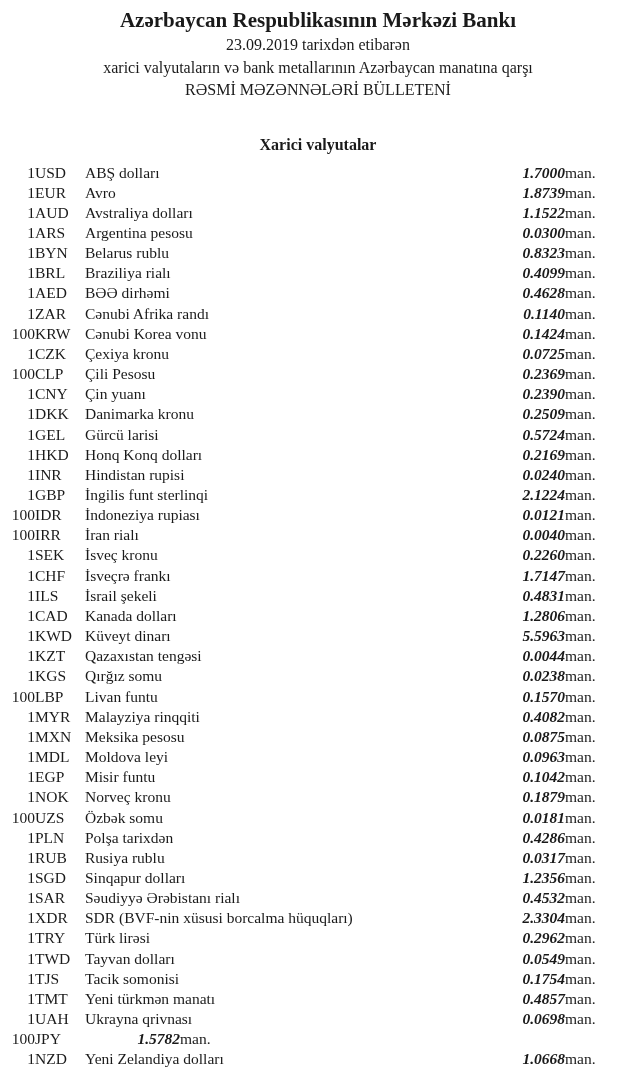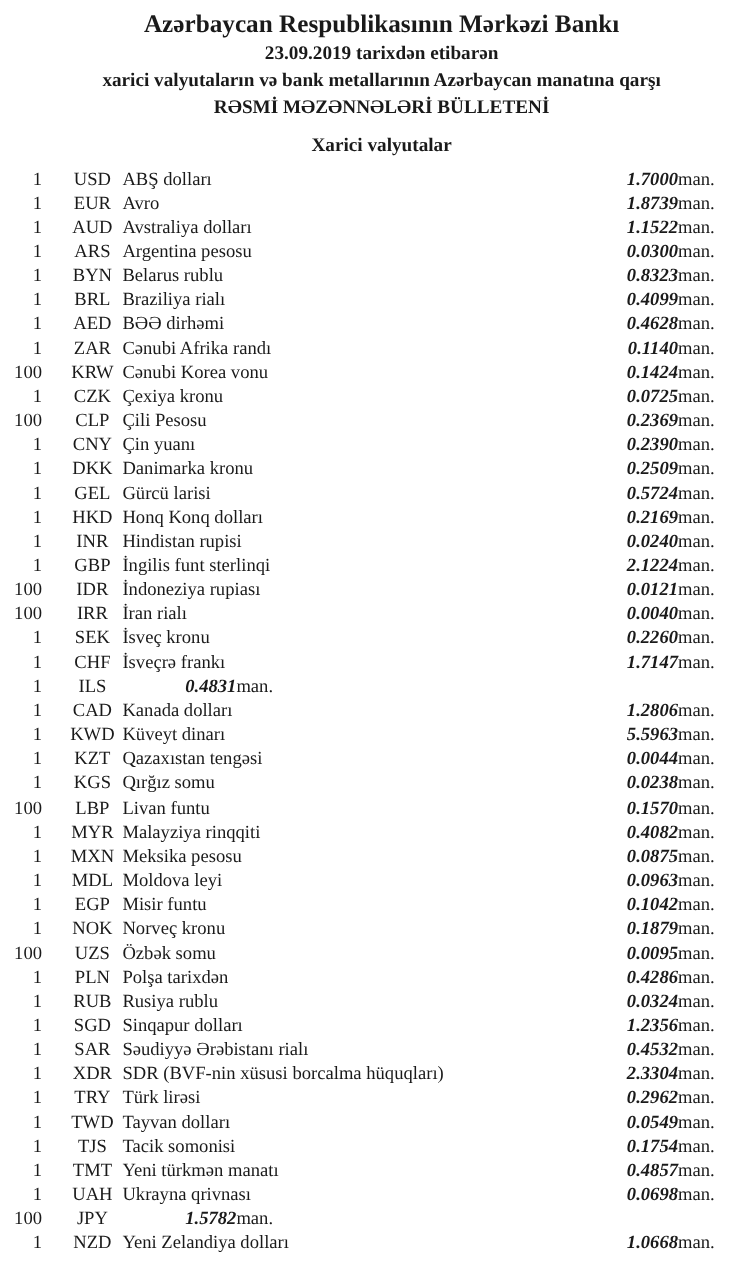"23.09.2019 tarixdən etibarən" .header-line { font-weight: bold -> normal }
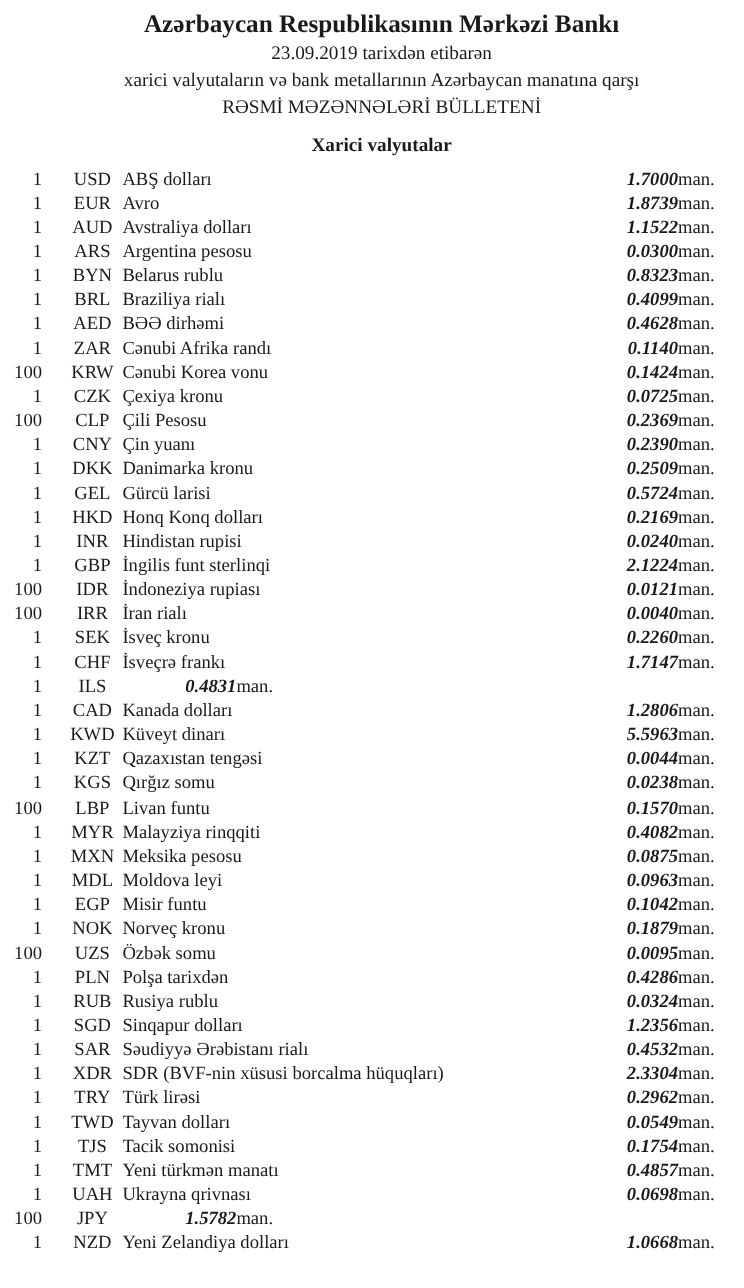"Xarici valyutalar" .section-title { margin-top: 9px -> 32px }
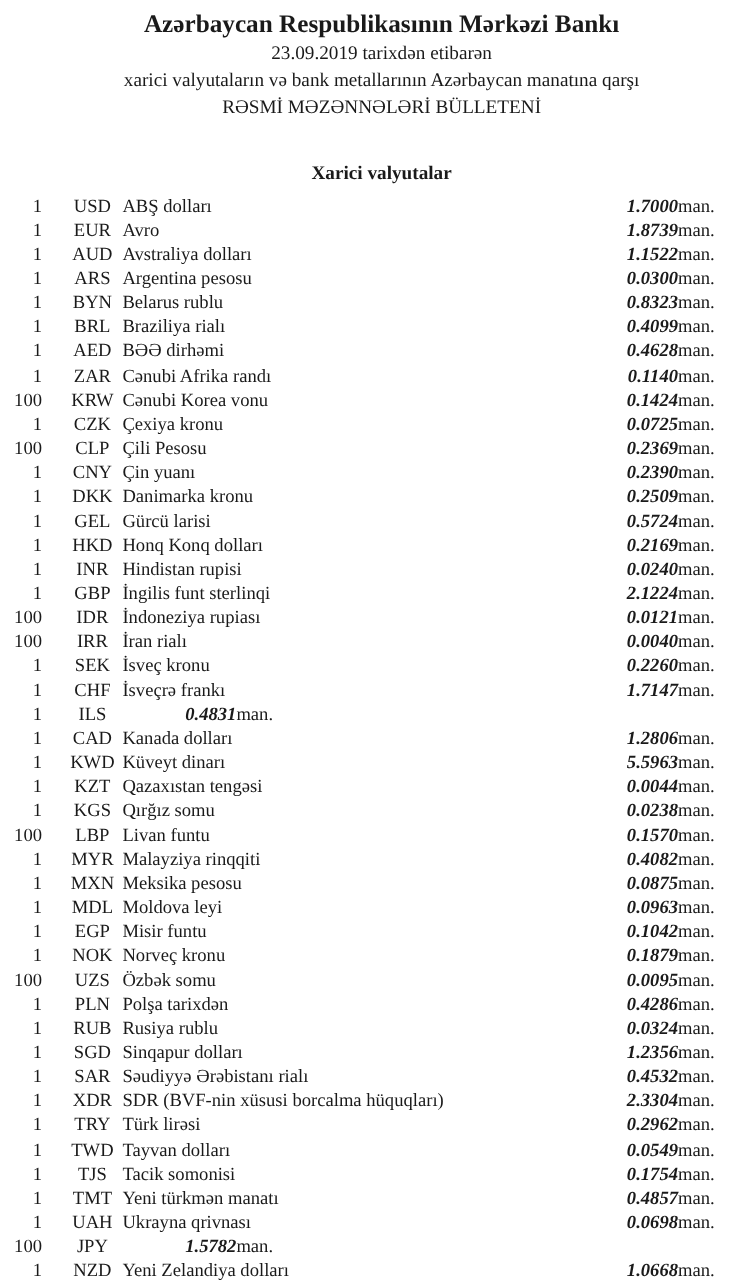"USD" .code { margin-left: 17px -> none; text-align: center -> none }
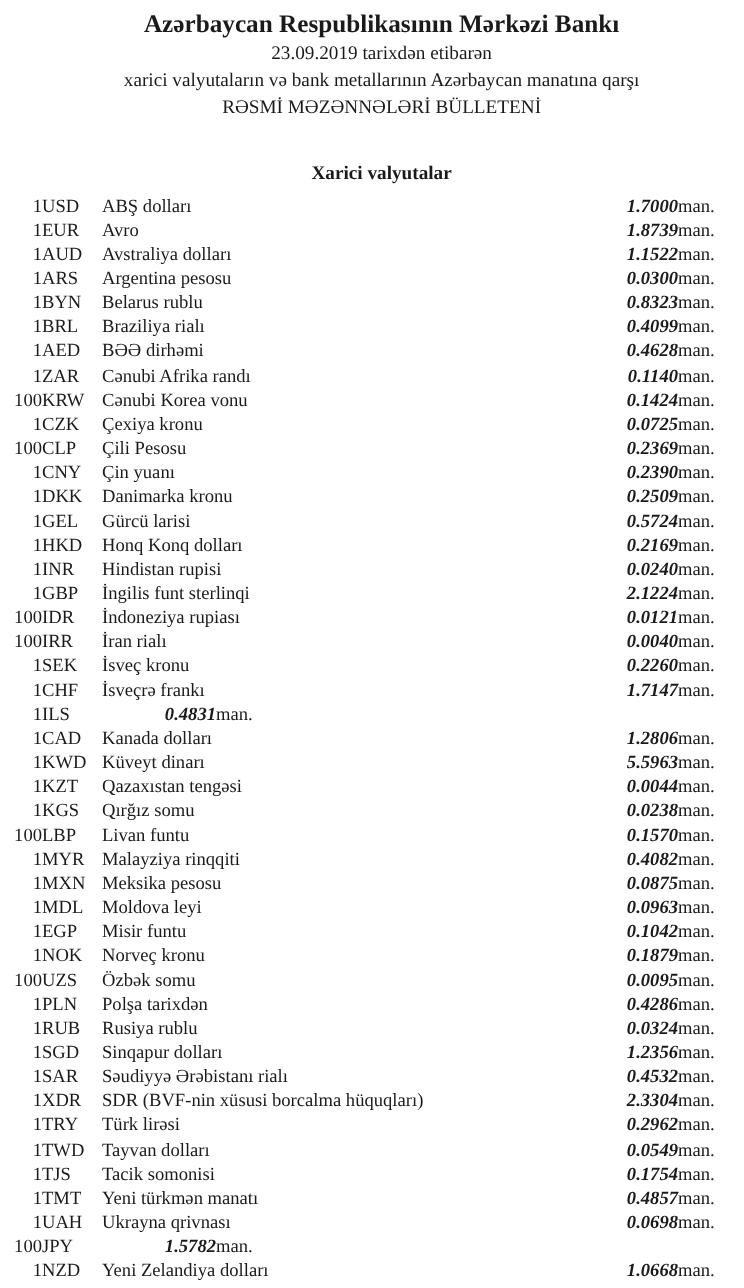"İsrail şekeli" span.name { html: none -> <span>İsrail şekeli</span> }
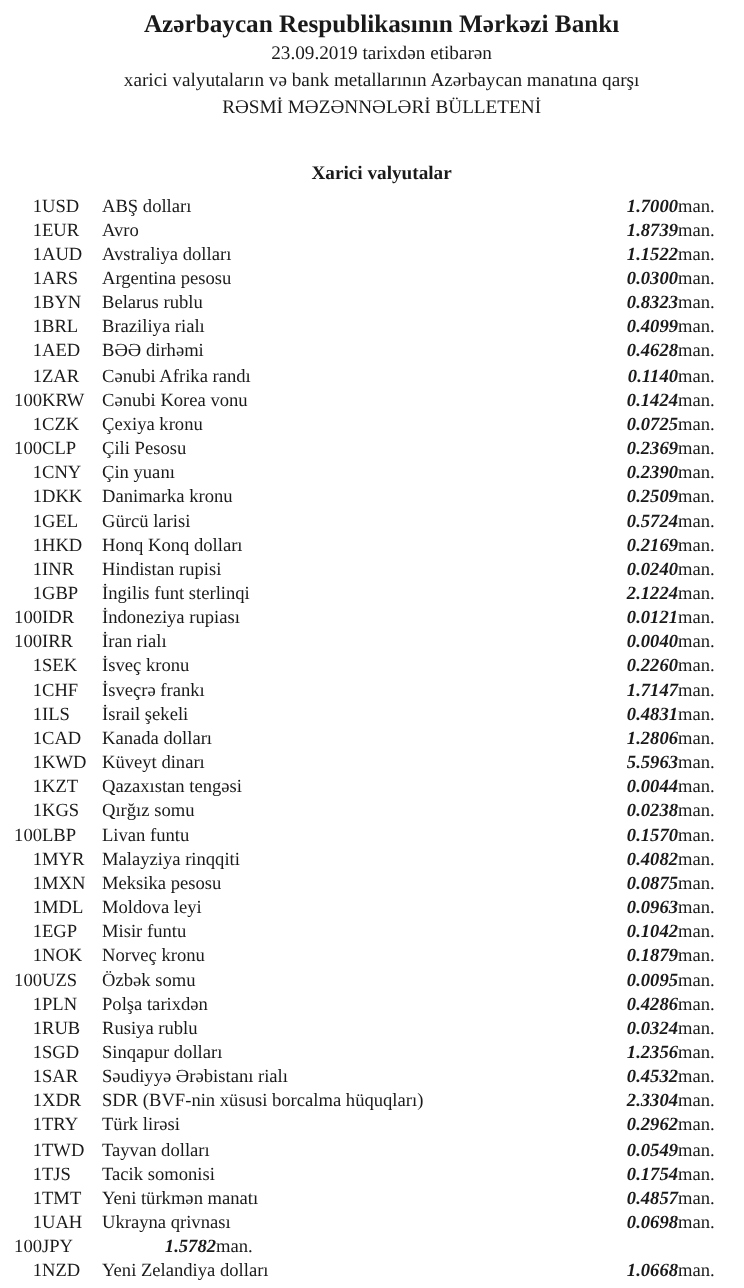"0.0095" span.rate { text: 0.0095 -> 0.0181 }
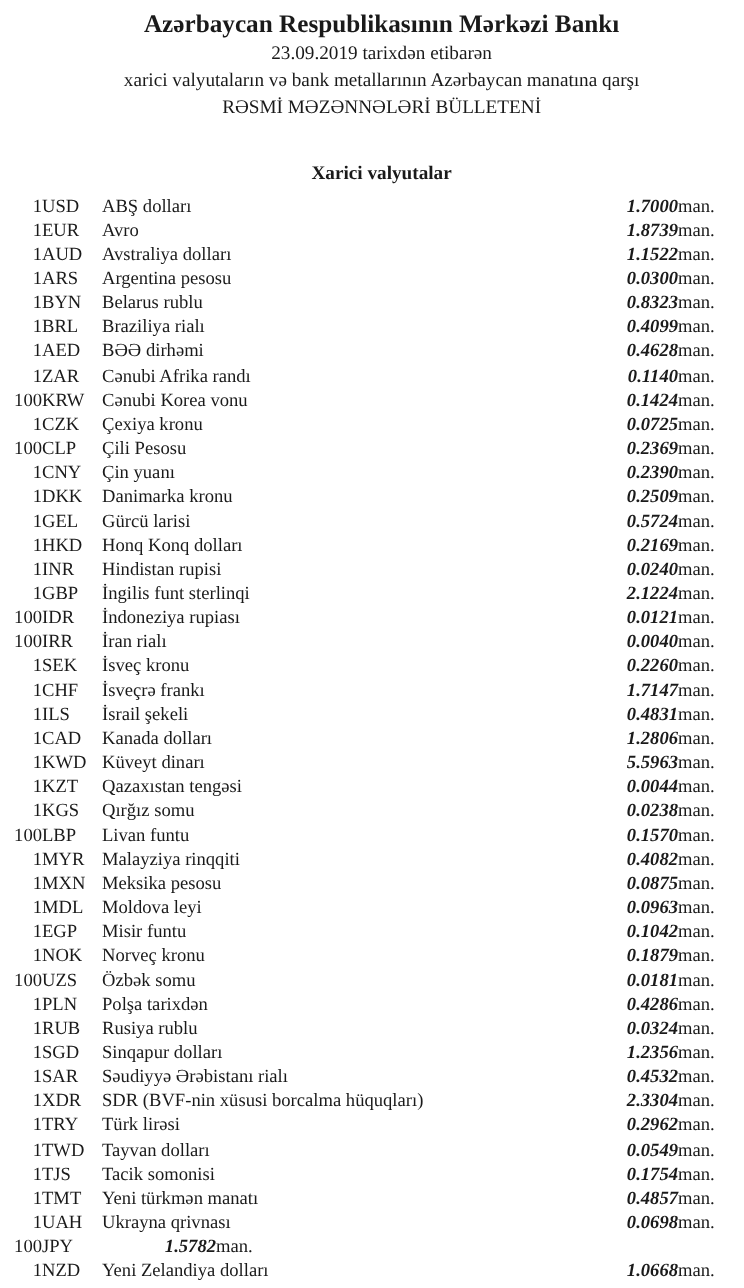"0.0324" span.rate { text: 0.0324 -> 0.0317 }
